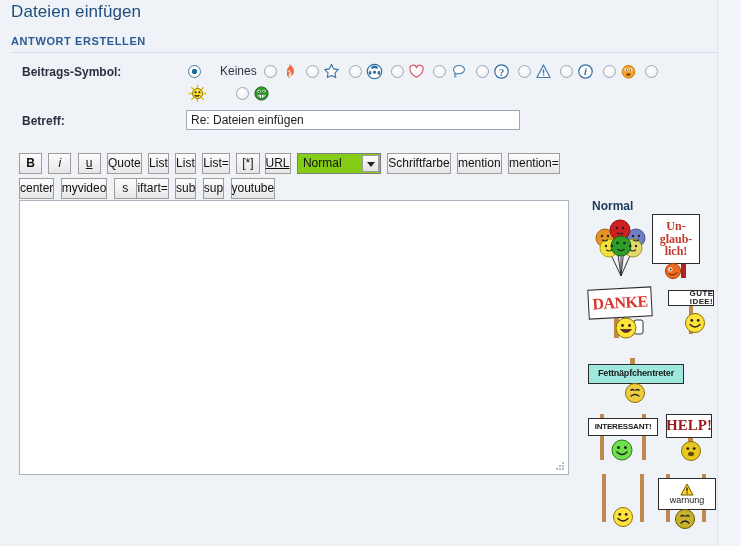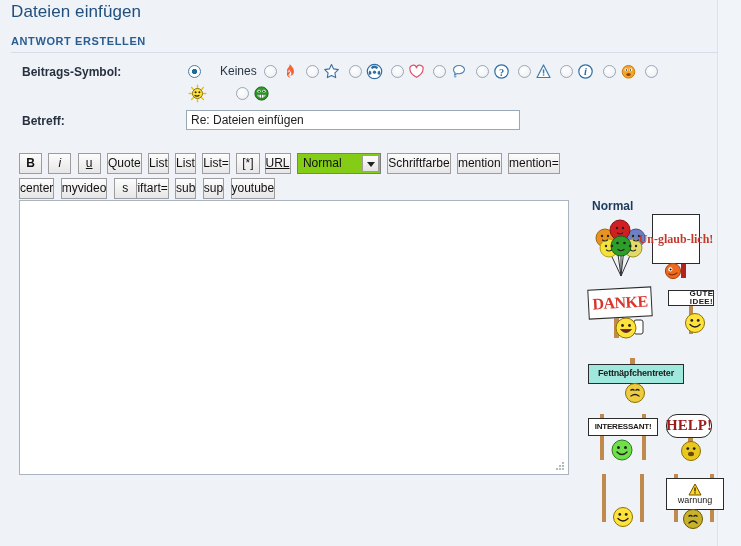"Un-" div.sign { flex-direction: row -> column }
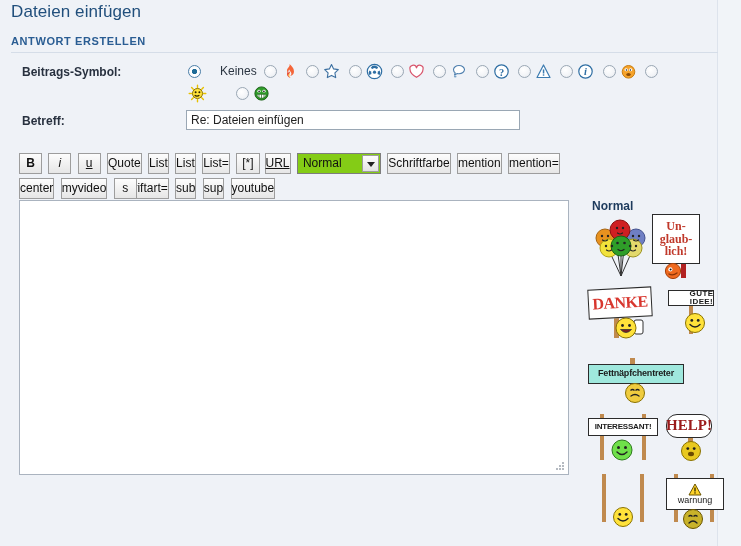"HELP!" div.sign { border-radius: 11px -> none }
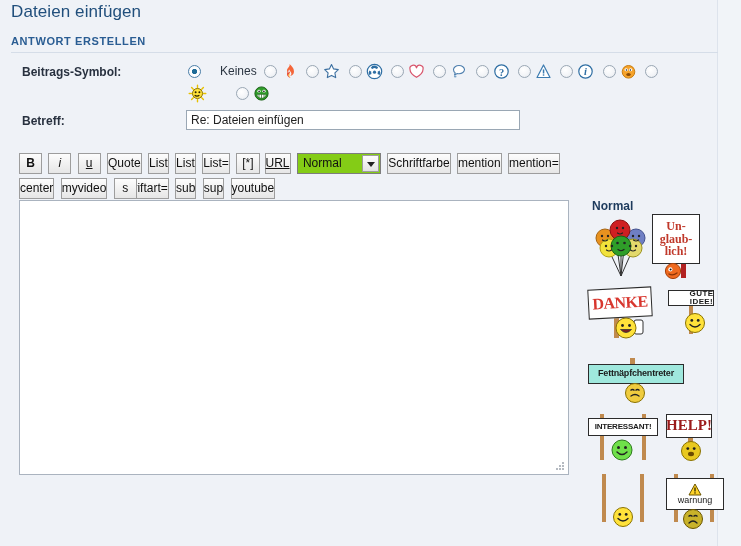"warnung" div.sm { left: 80px -> 72px }
